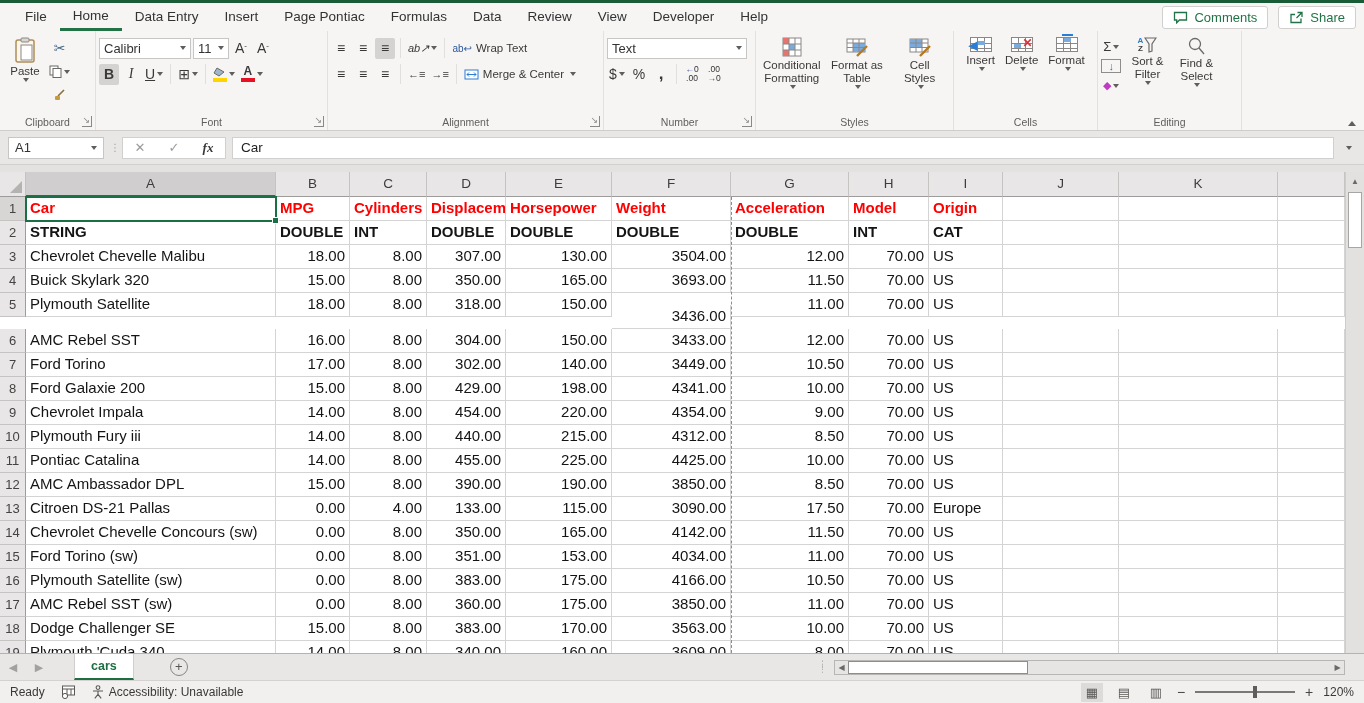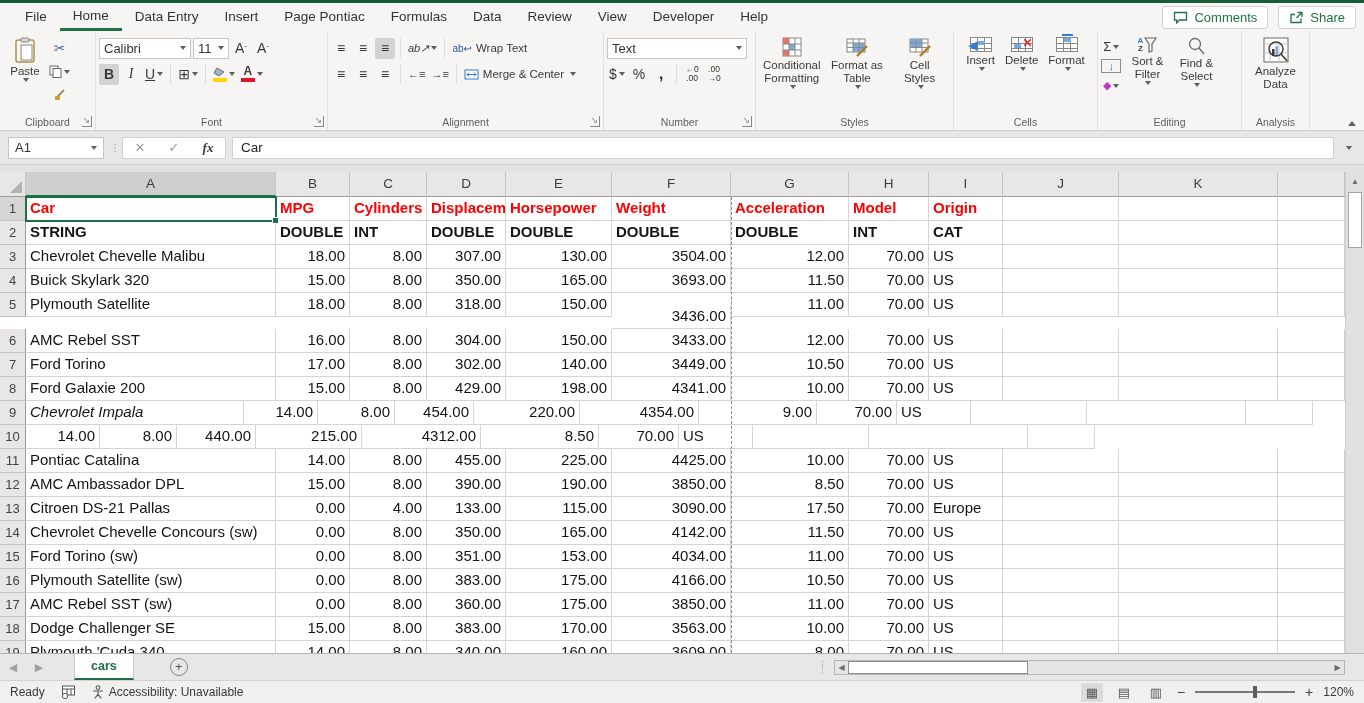"Analyze Data" div.rgroup { html: <div> <div> <svg> <rect></rect> <path></path> <rect></rect> <rect></rect> <circle></circle> <path></path> </svg> <span>Analyze Data</span> </div> <span>Analysis</span> </div> -> none }
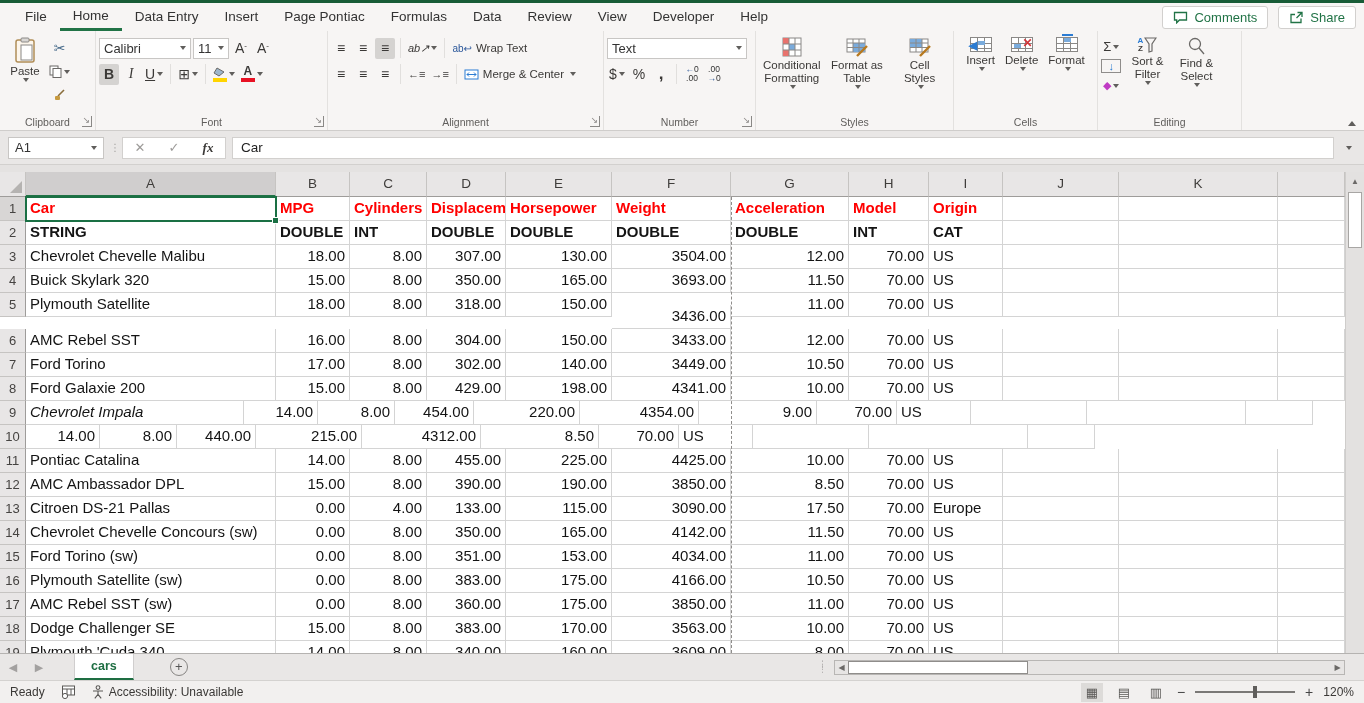"Chevrolet Impala" div.c { font-style: italic -> none; width: 218px -> 250px }
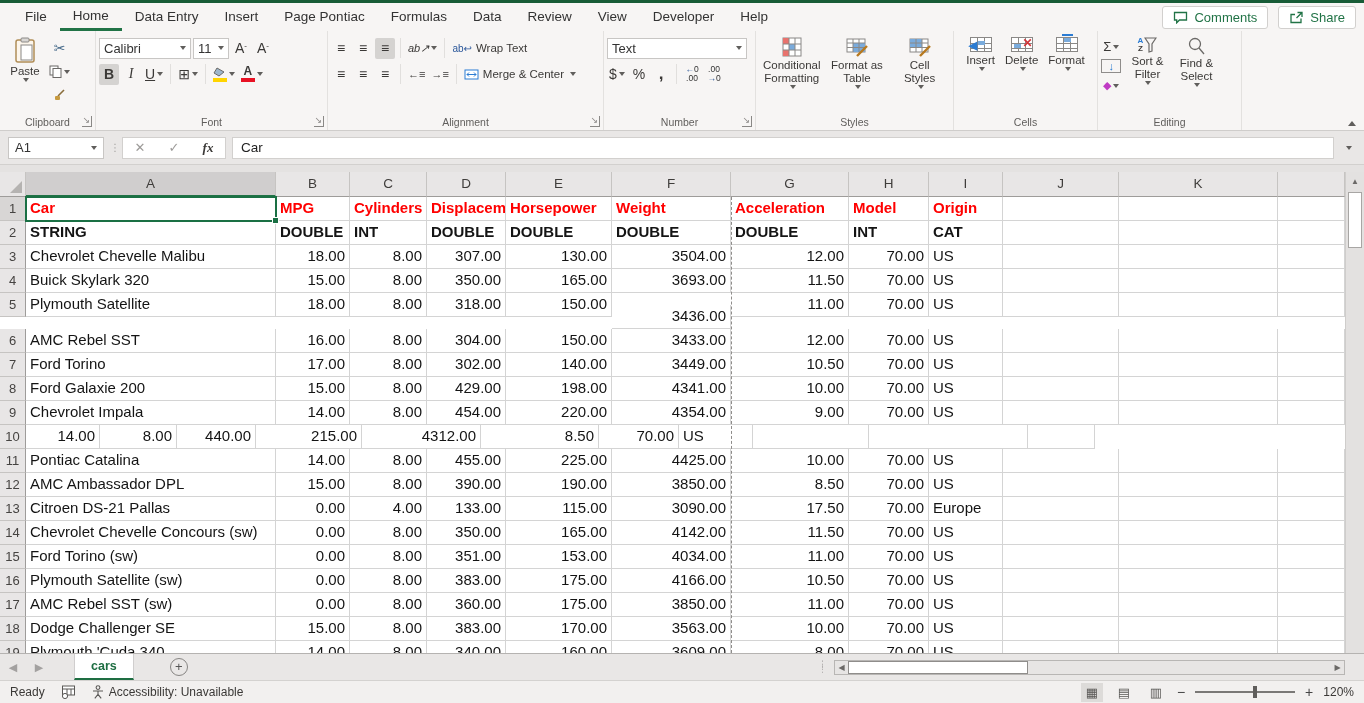"Plymouth Fury iii" div.c { html: none -> <div>Plymouth Fury iii</div> }
